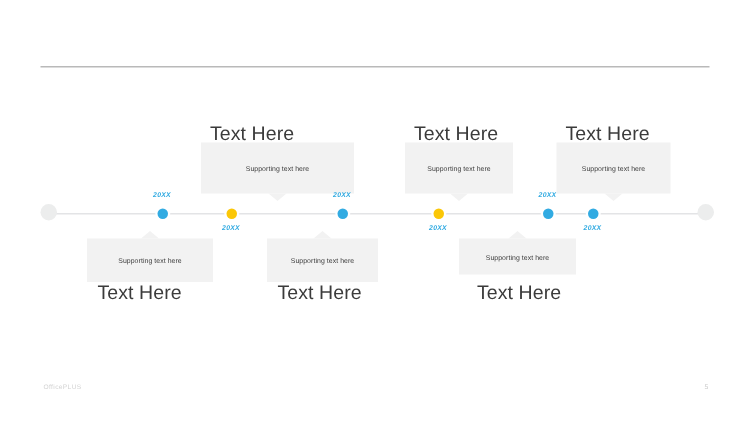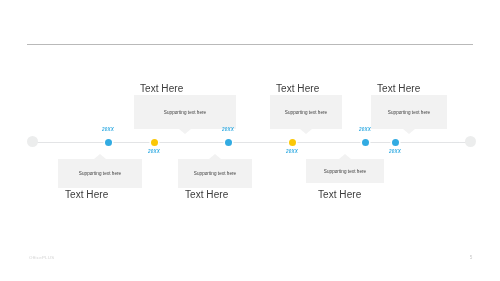"Text Here" .heading { font-size: 10px -> 13px }
